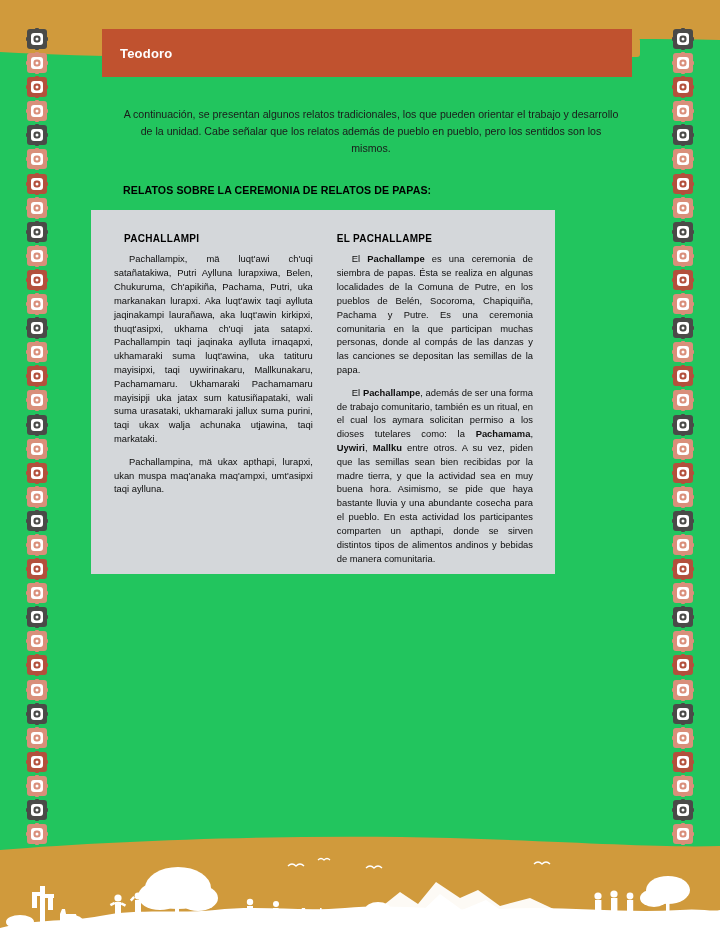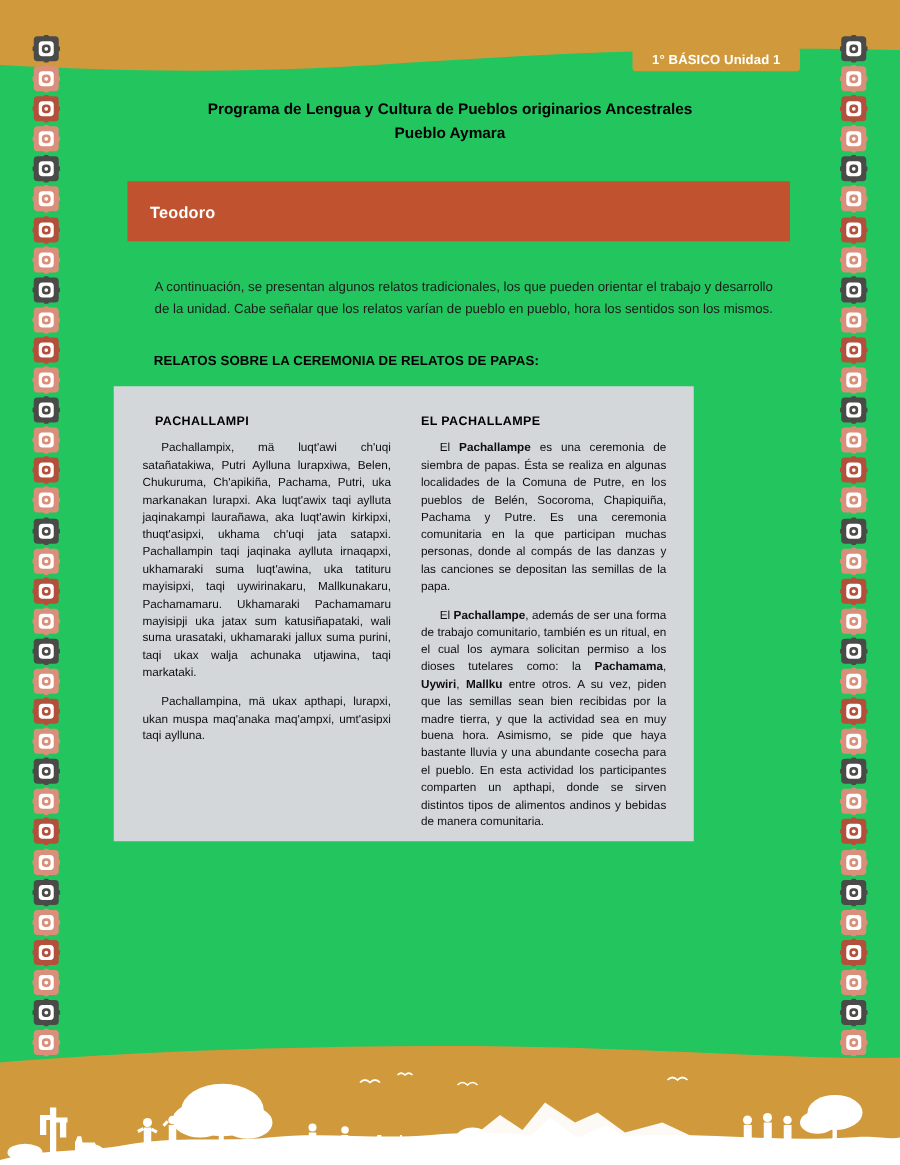"Programa de Lengua y Cultura" div.doc-title { html: <div> <div>Programa de Lengua y Cultura de Pueblos originarios Ancestrales</div> <div>Pueblo Aymara</div> </div> -> none }
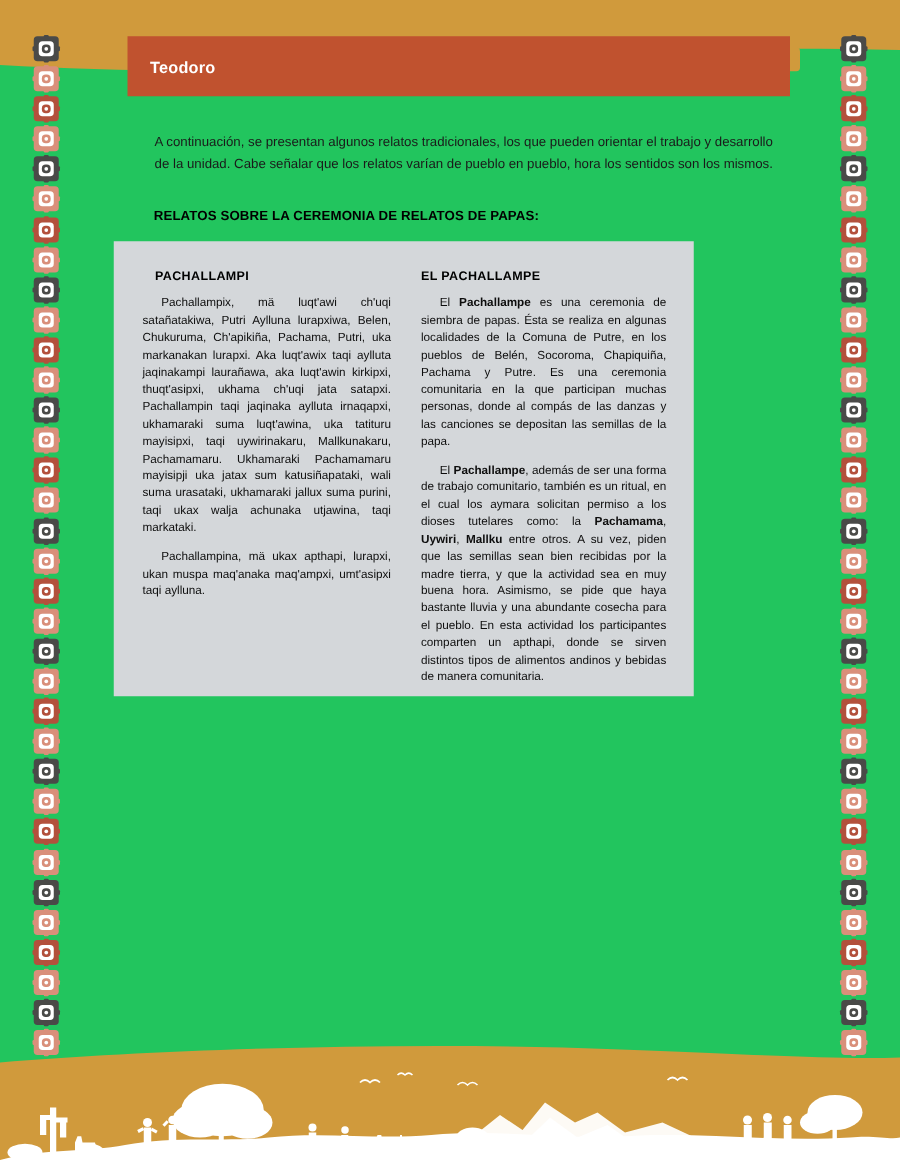"A continuación, se presentan algunos" div.intro-para { text: varían de pueblo en pueblo, hora -> además de pueblo en pueblo, pero }
